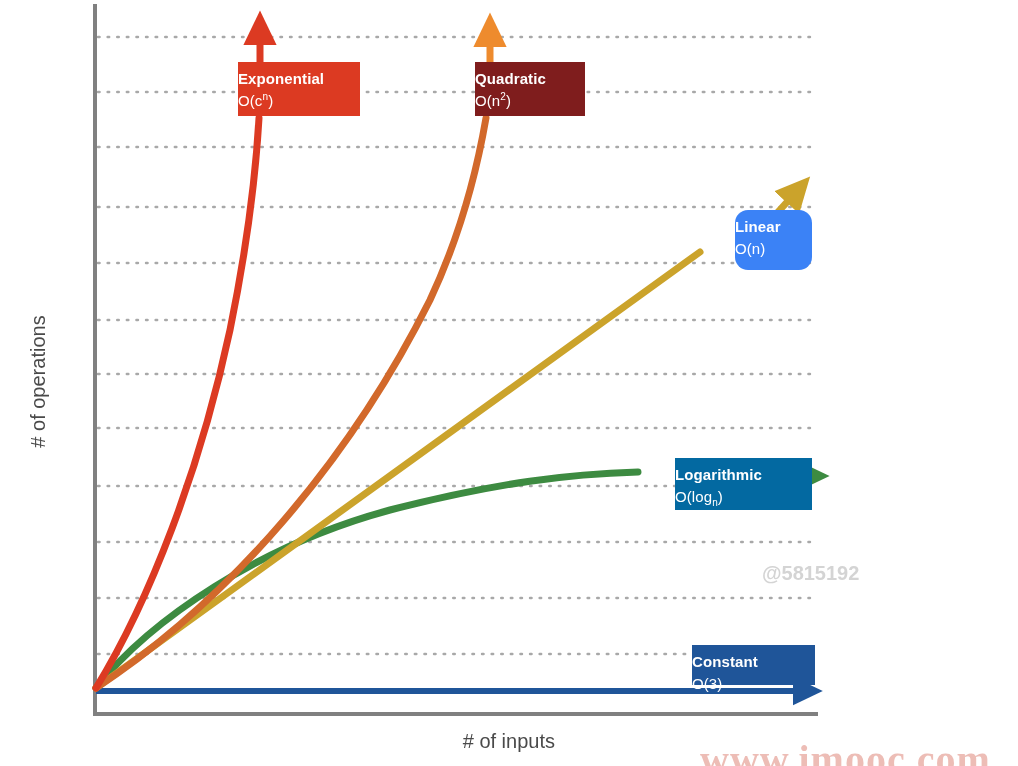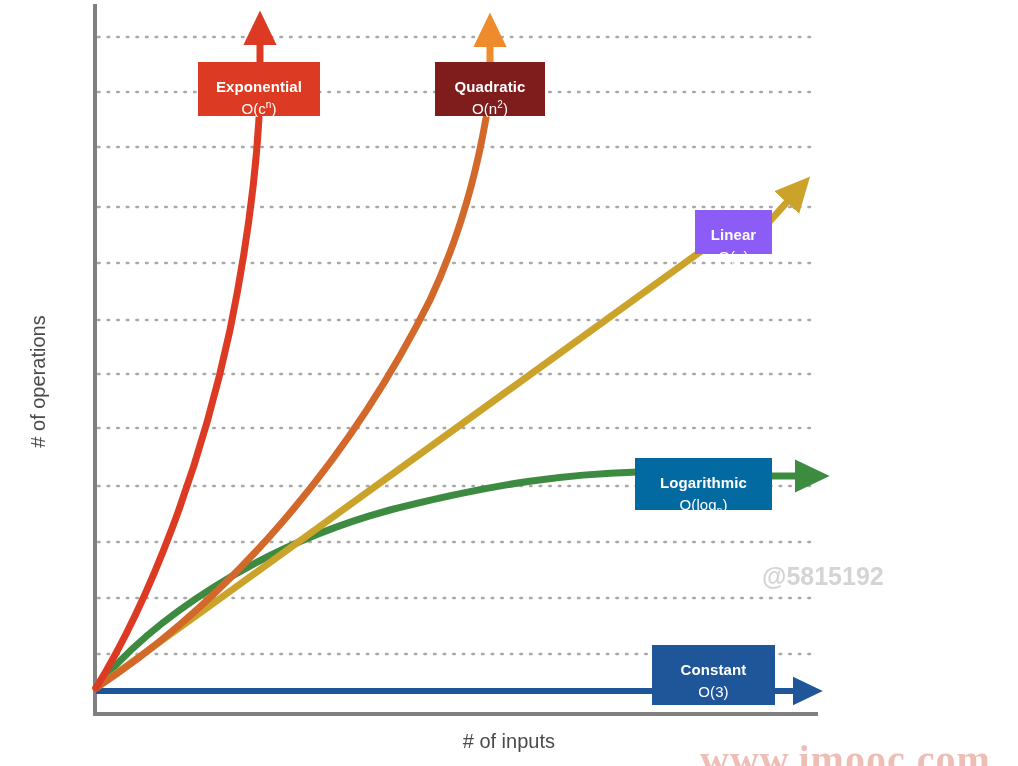"Exponential" .series-box { margin-left: none -> 40px; padding-top: 14px -> 6px; text-align: center -> none }
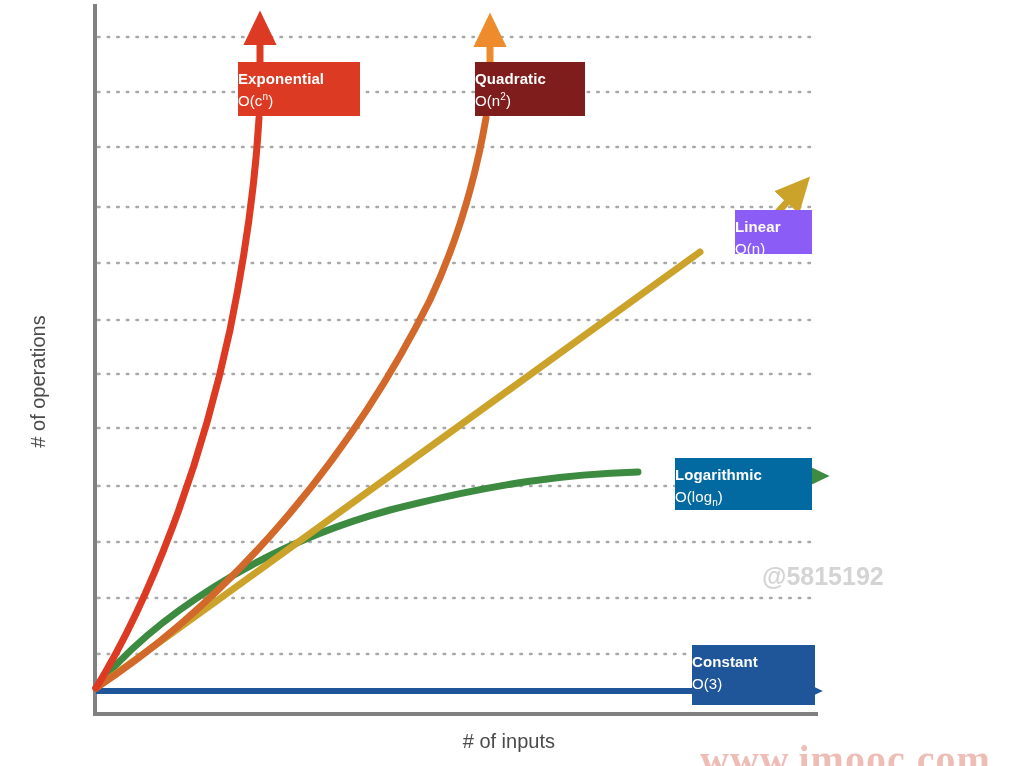"Linear" #box-linear { background: #8b5cf6 -> #3b82f6; border-radius: none -> 13px; height: 44px -> 60px }
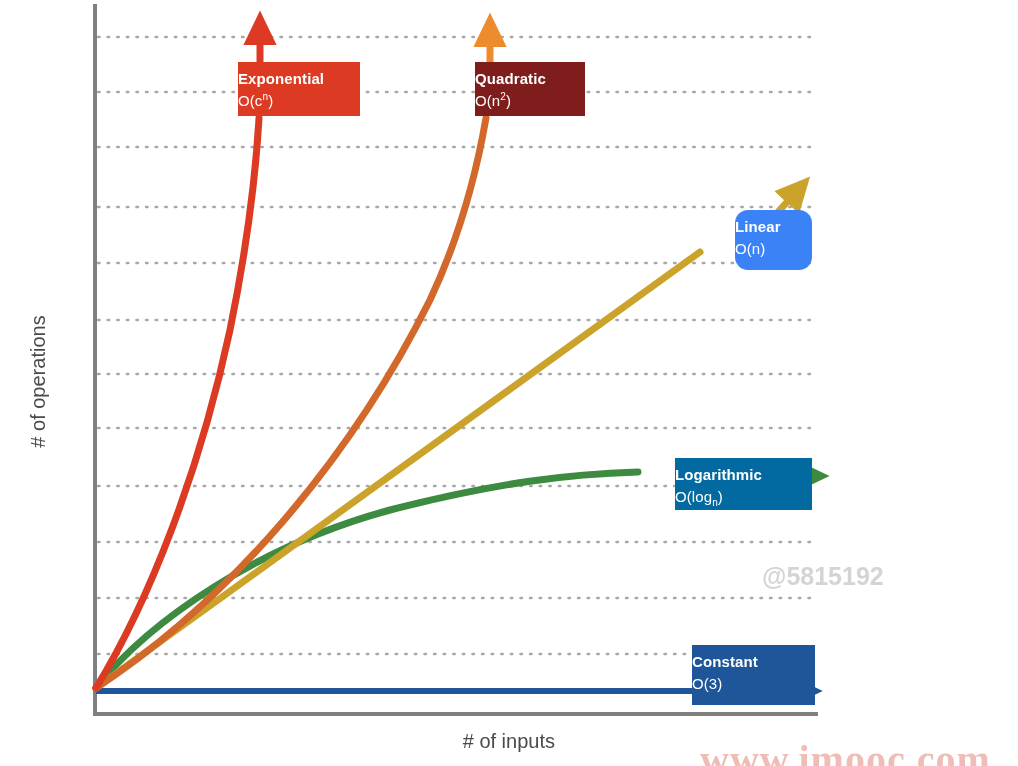"@5815192" #watermark-id { font-size: 25px -> 20px }
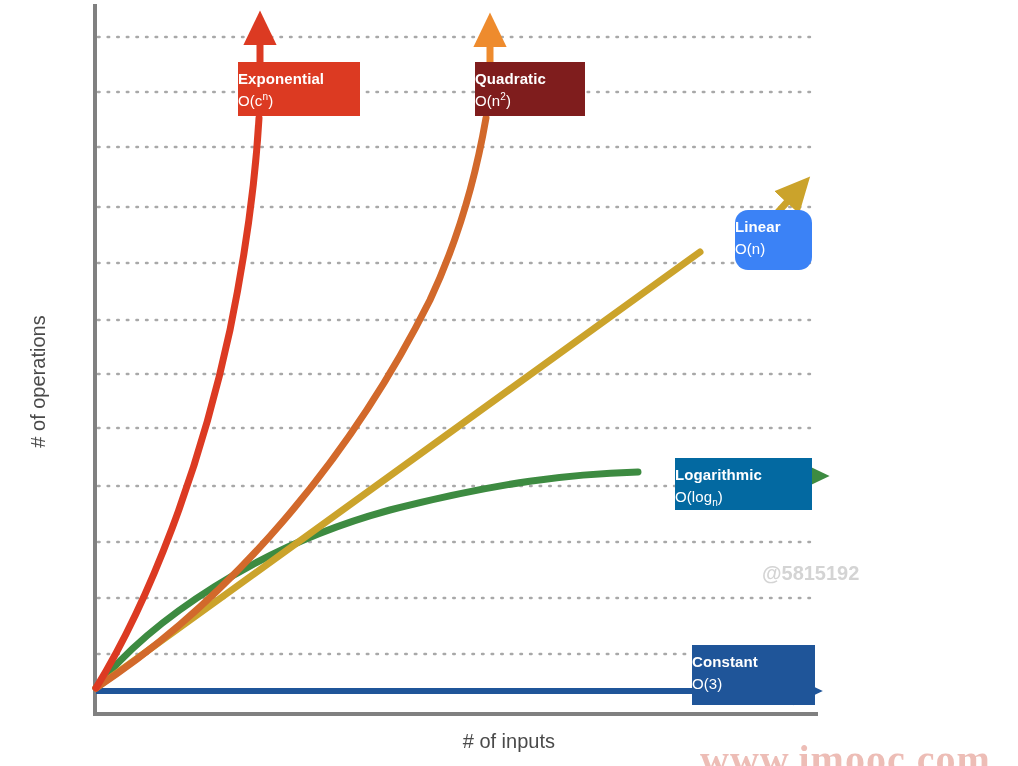"Constant" #box-constant { height: 60px -> 40px }
